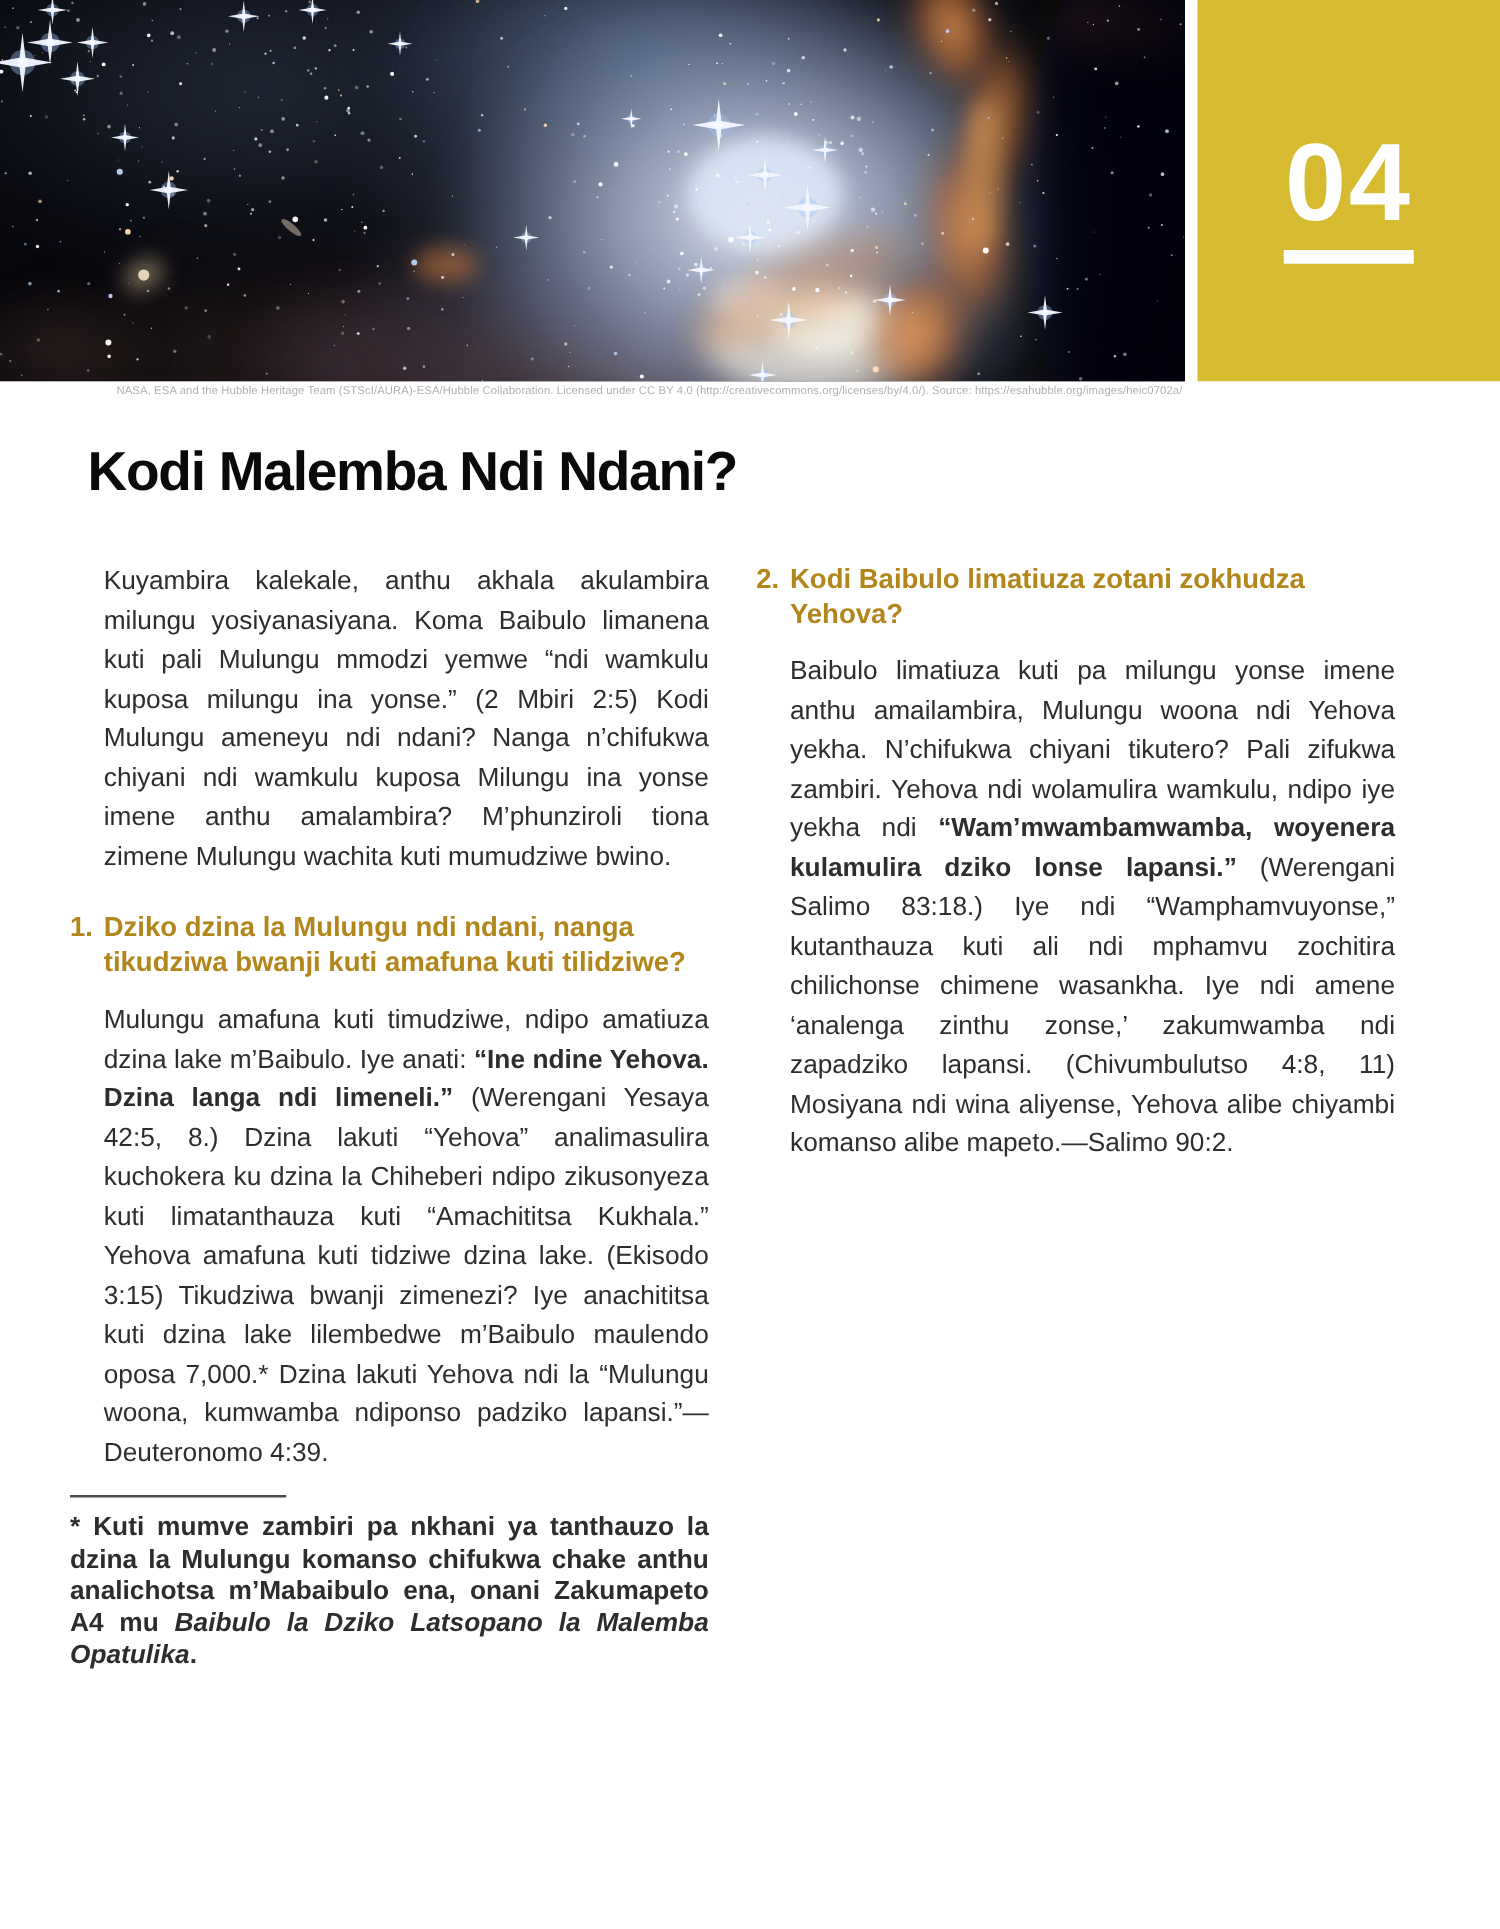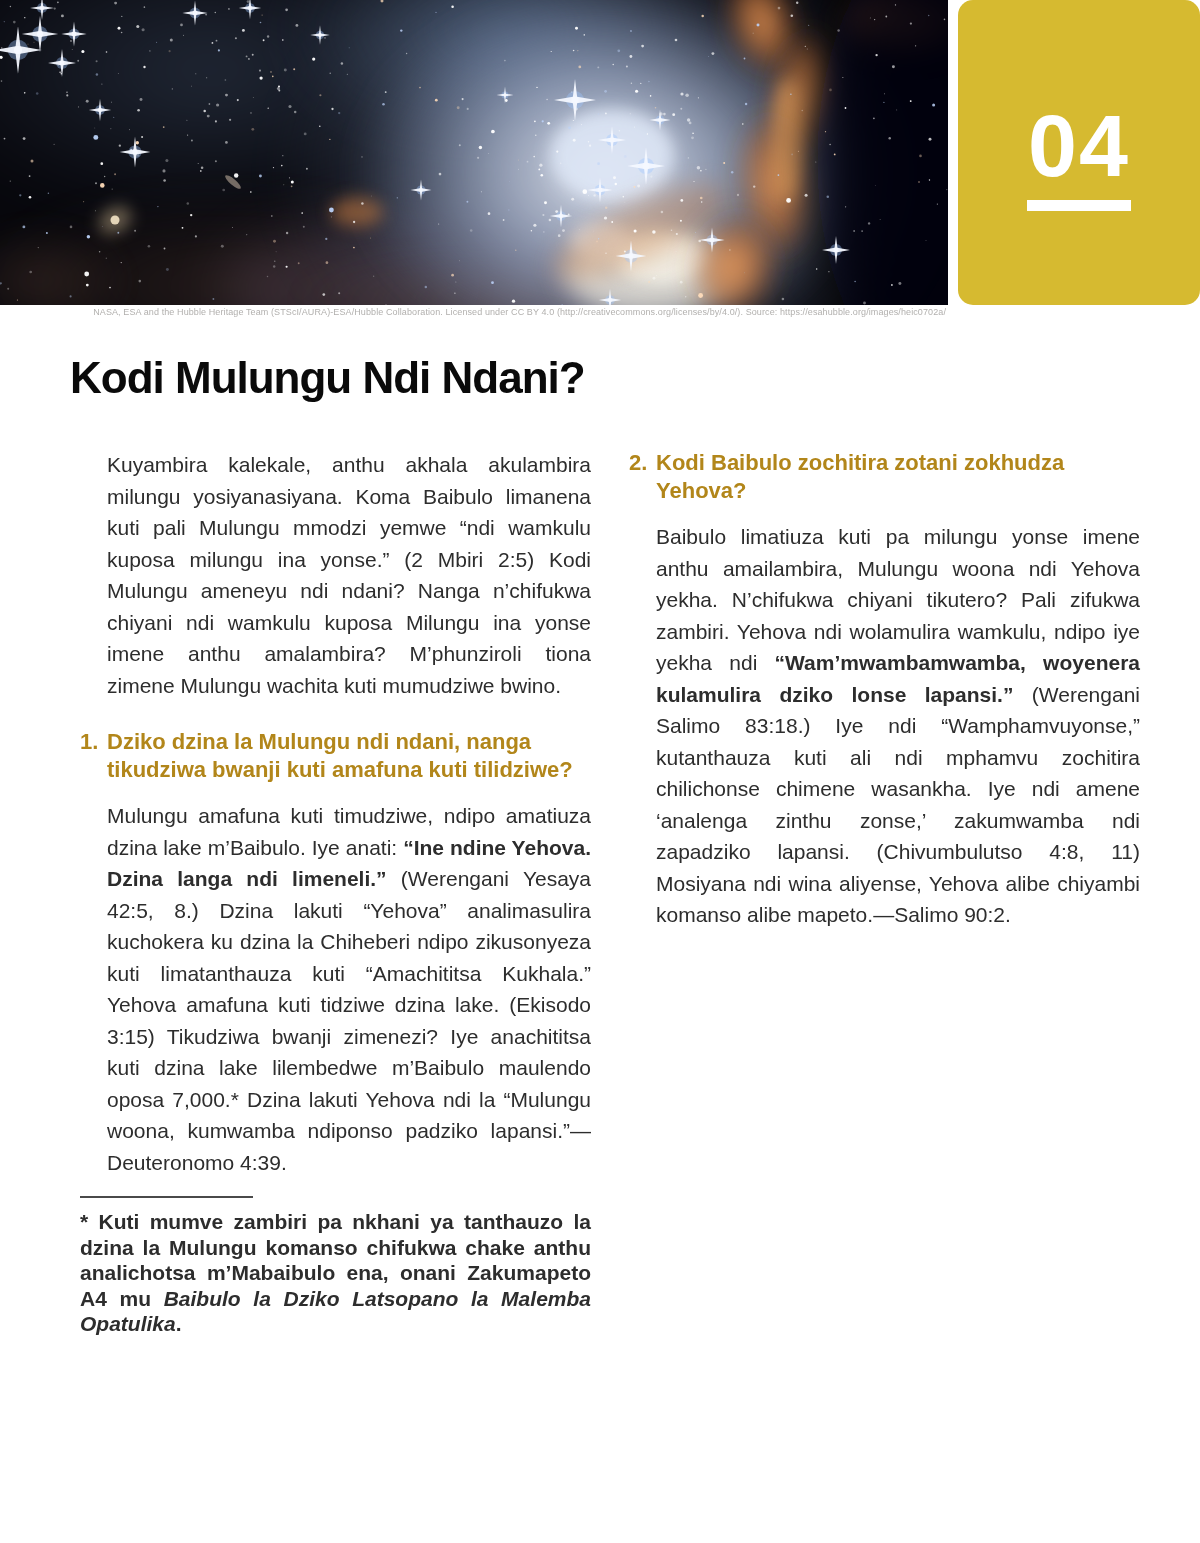"04" .badge { border-radius: 15px -> none }
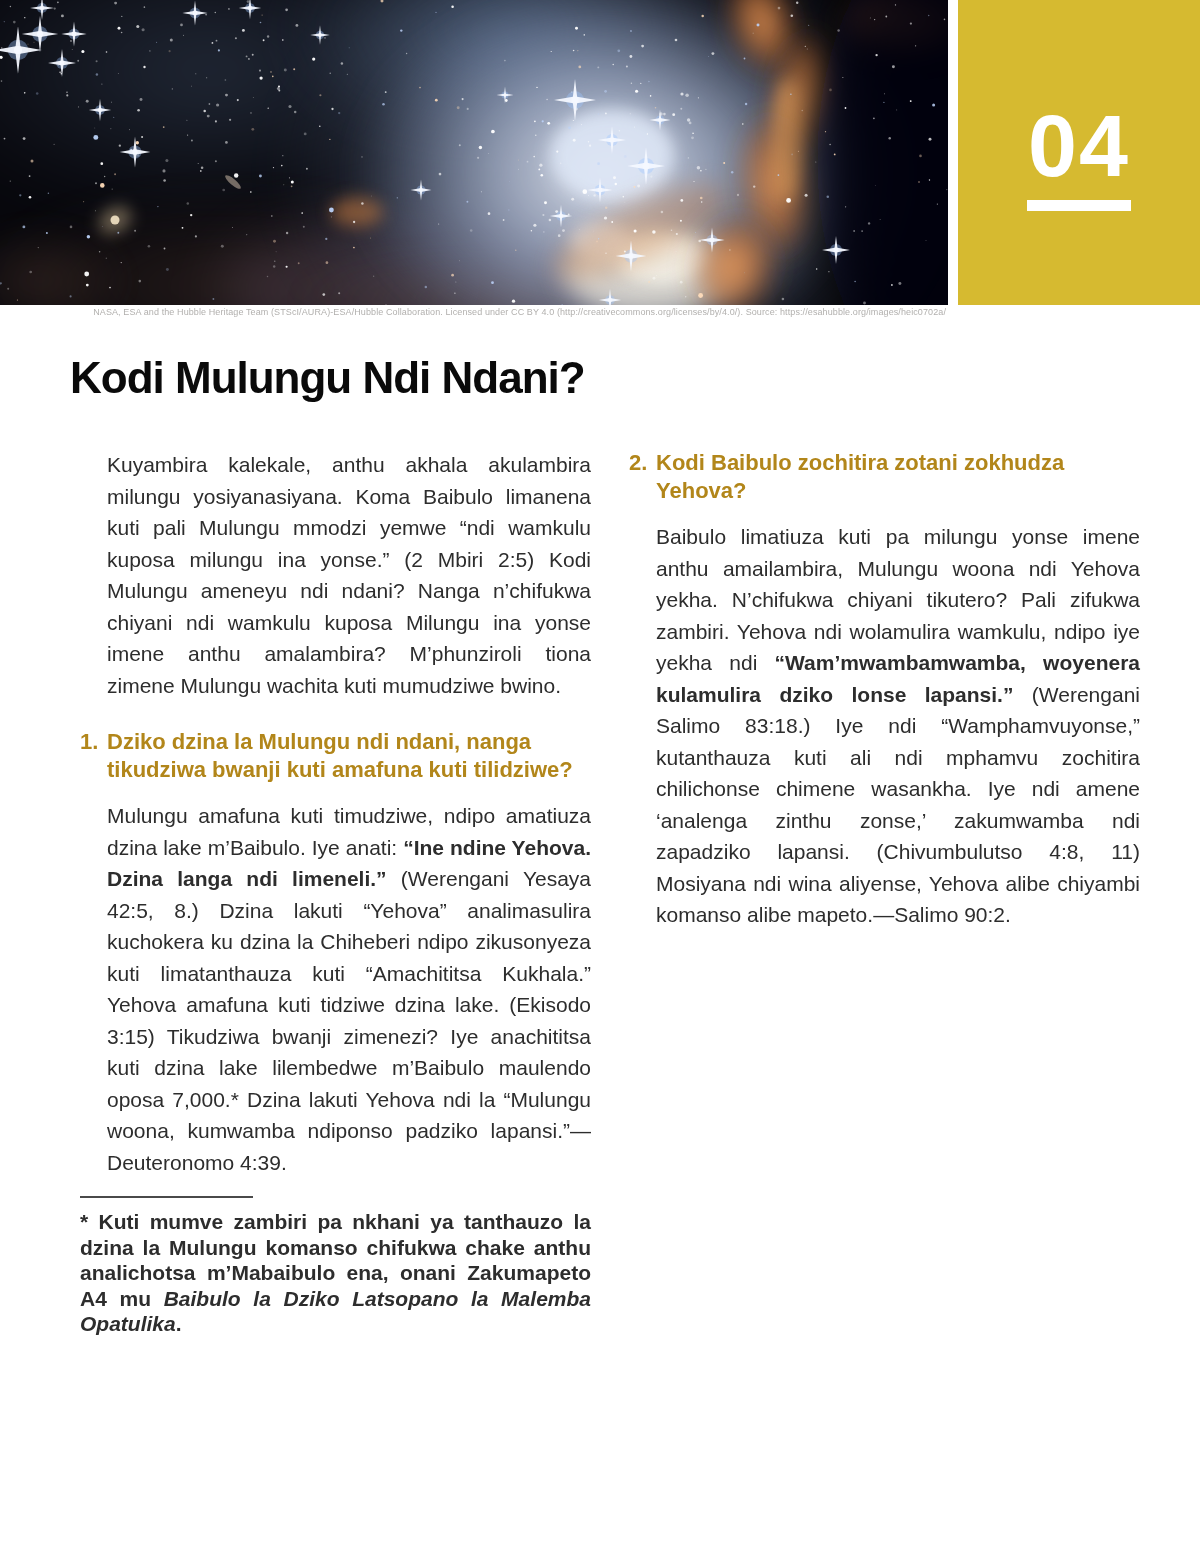"Kodi Mulungu Ndi Ndani?" h1.page-title { text: Mulungu -> Malemba }
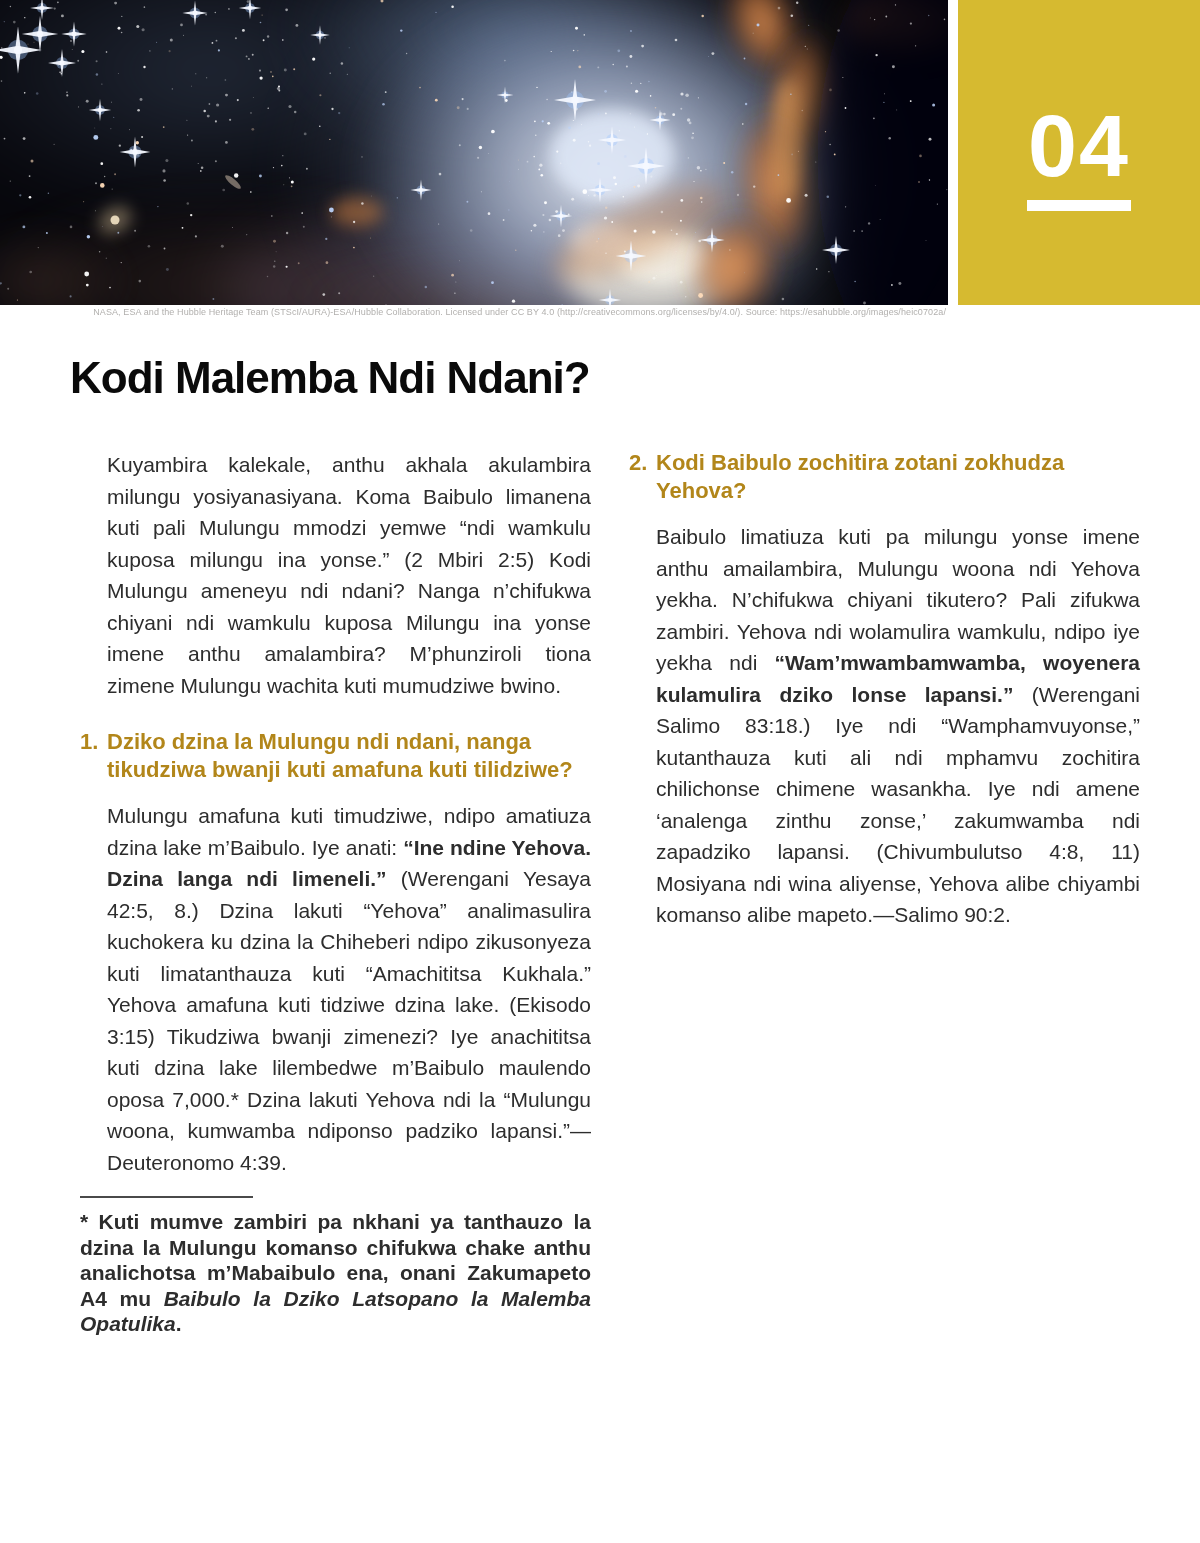"Kuyambira kalekale, anthu akhala" .content { left: 80px -> 56px }
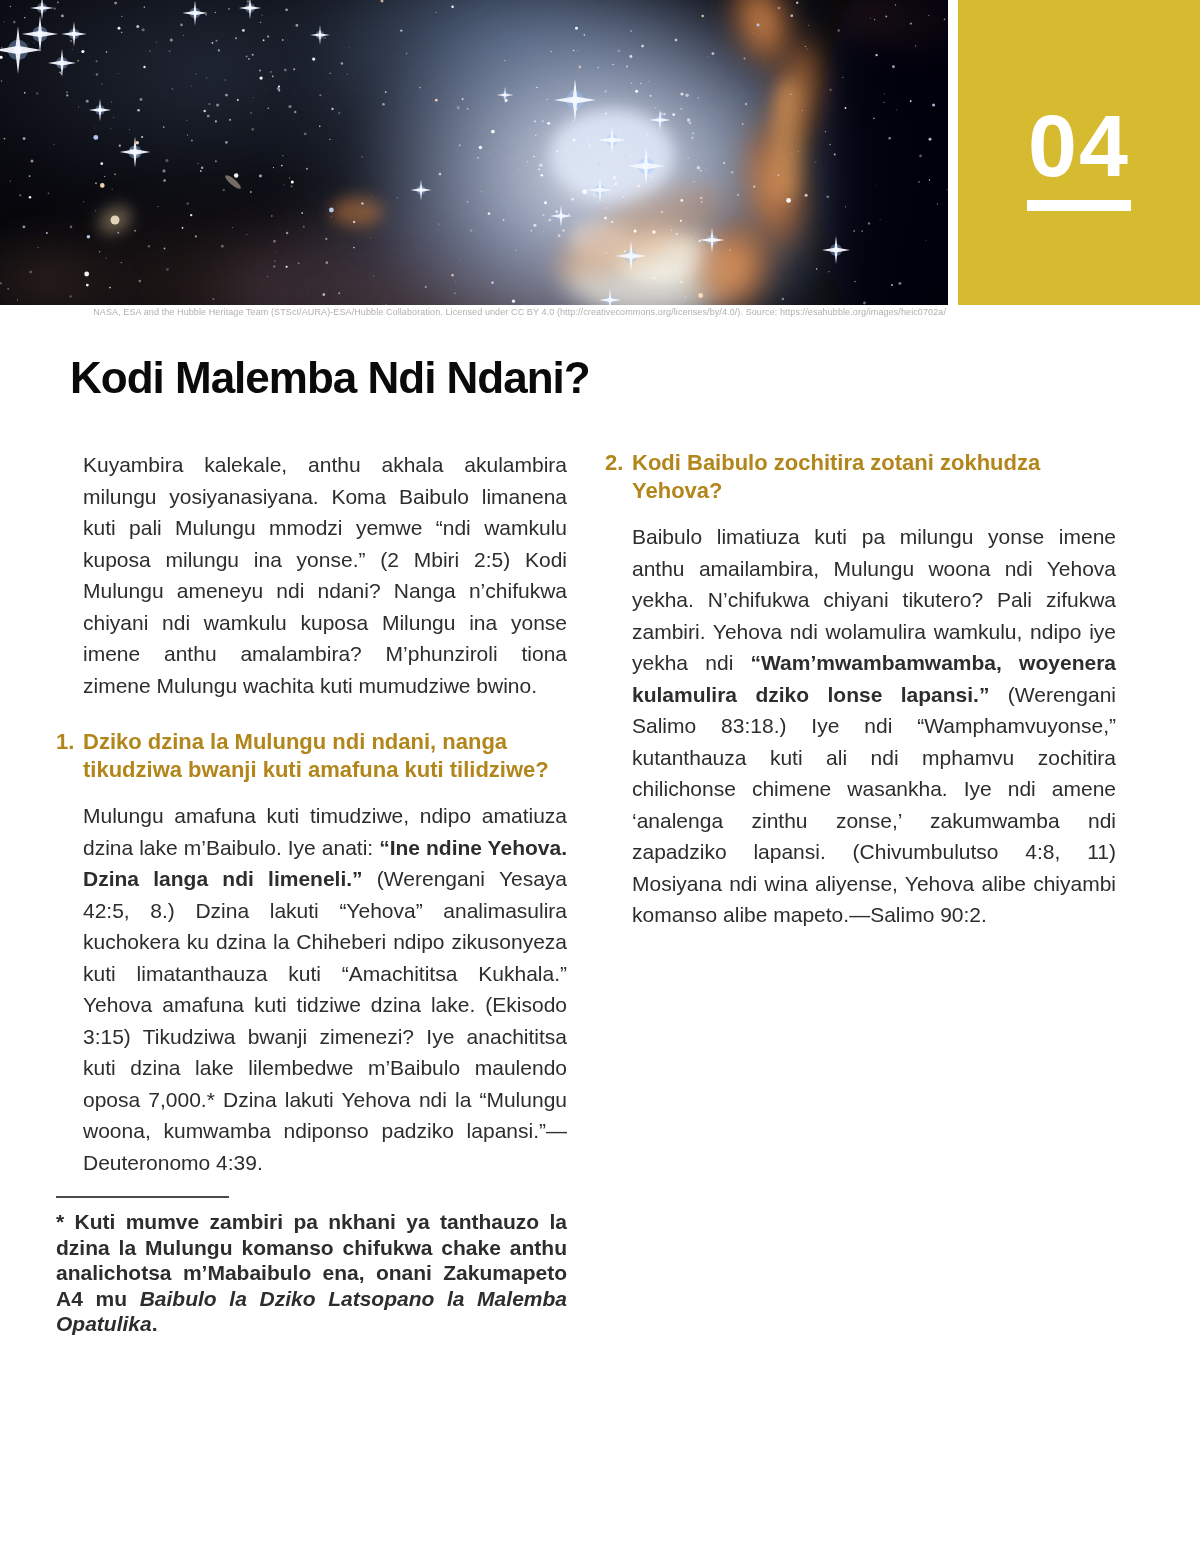"Kodi Baibulo zochitira zotani zokhudza" span.q-text { text: zochitira -> limatiuza }
